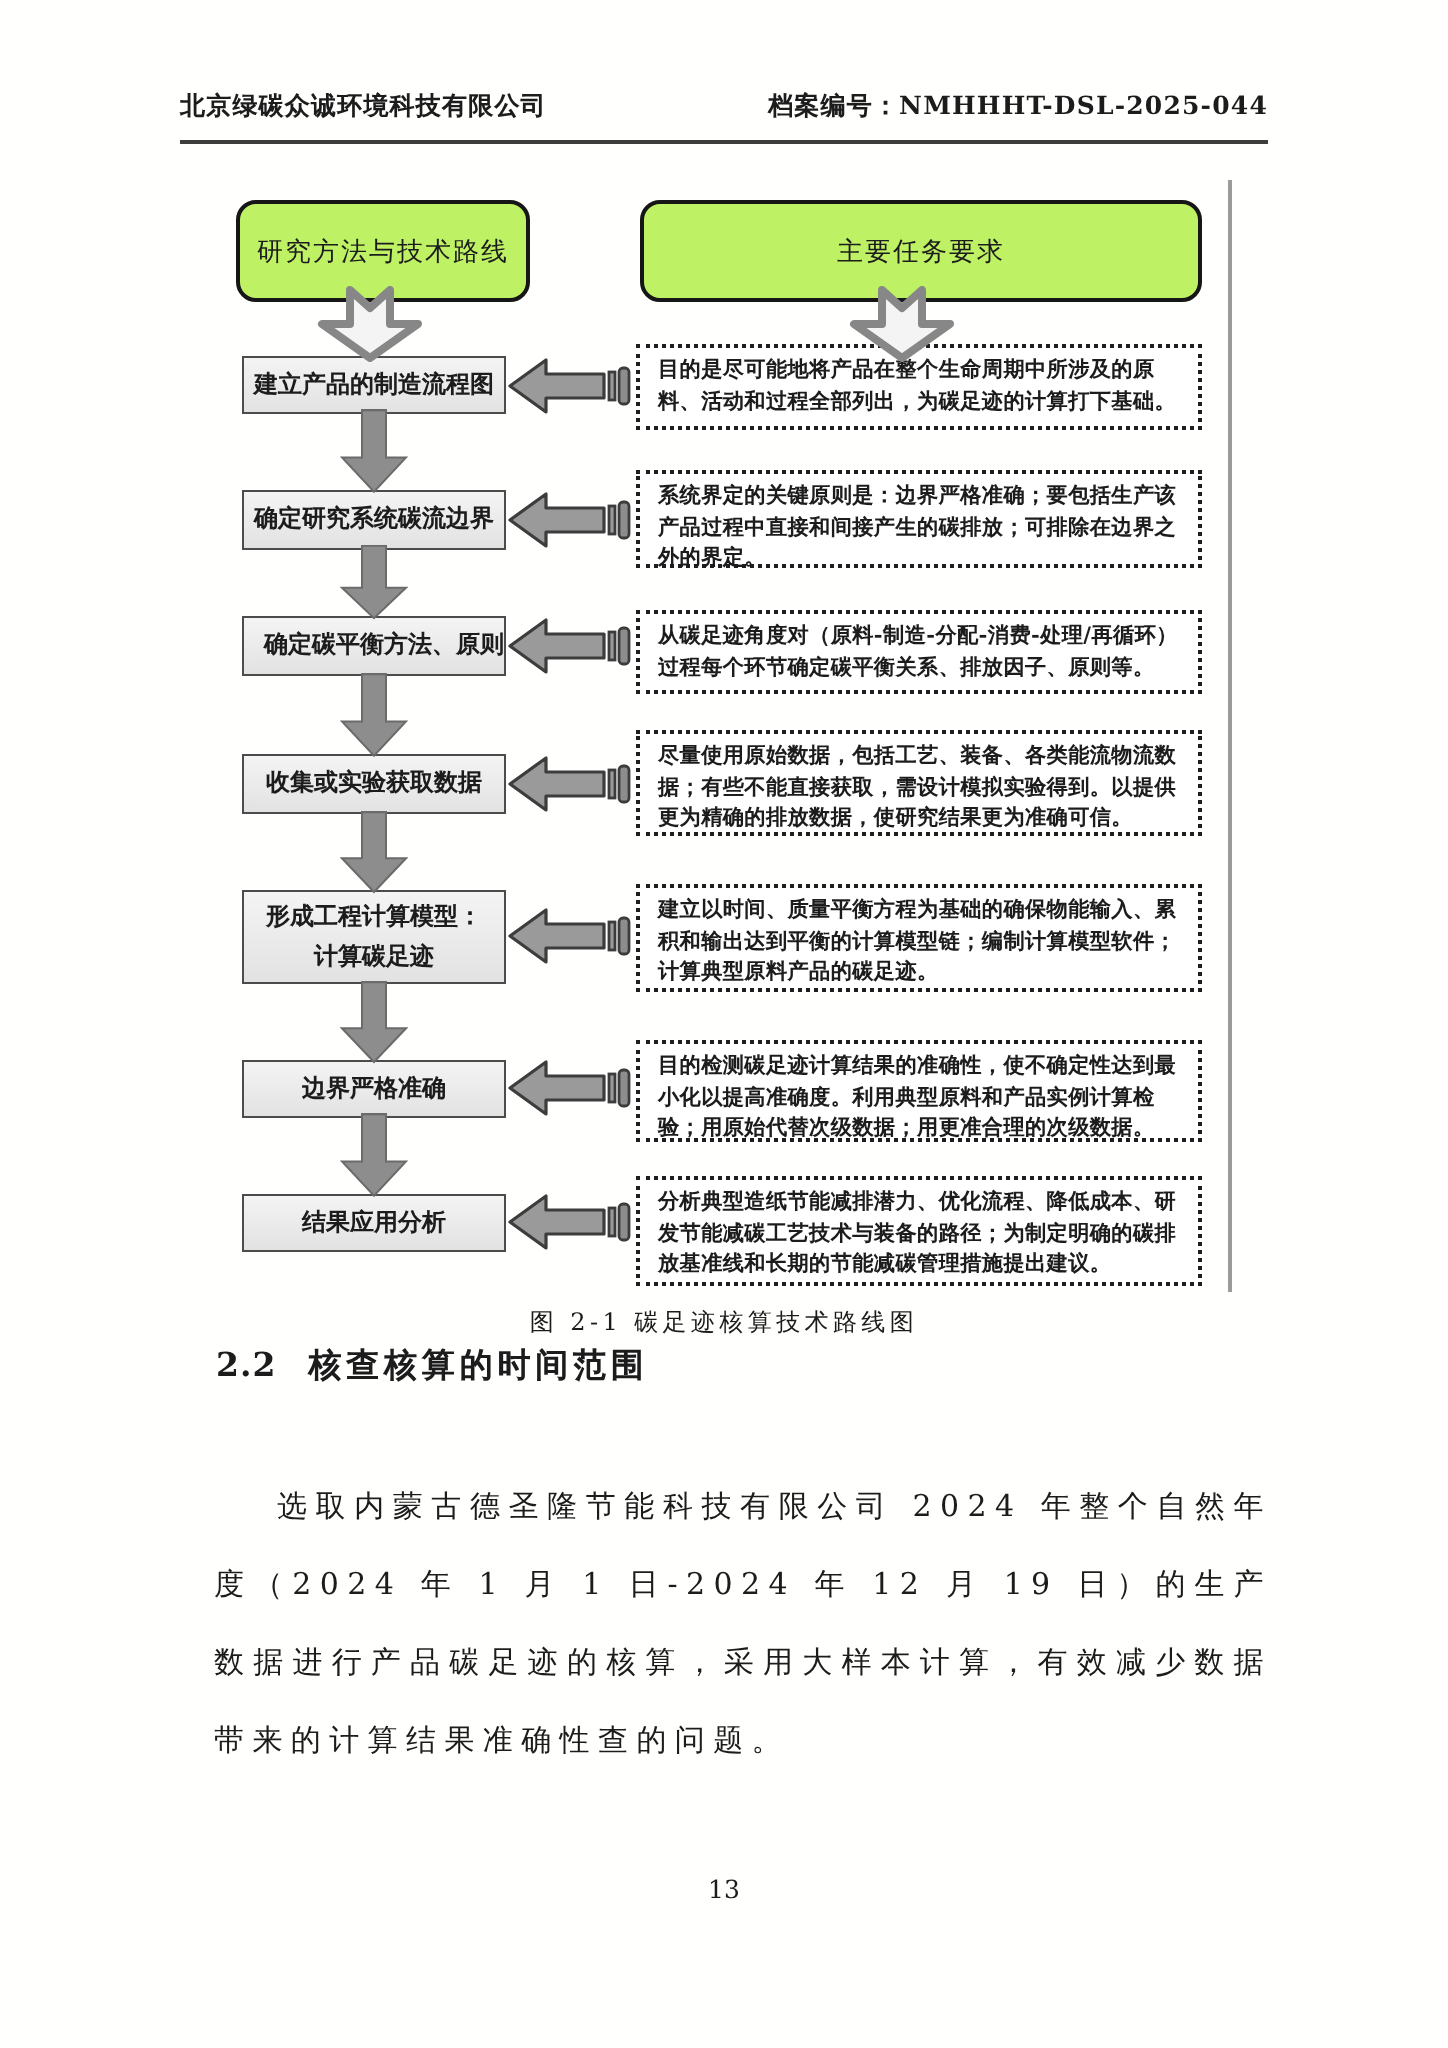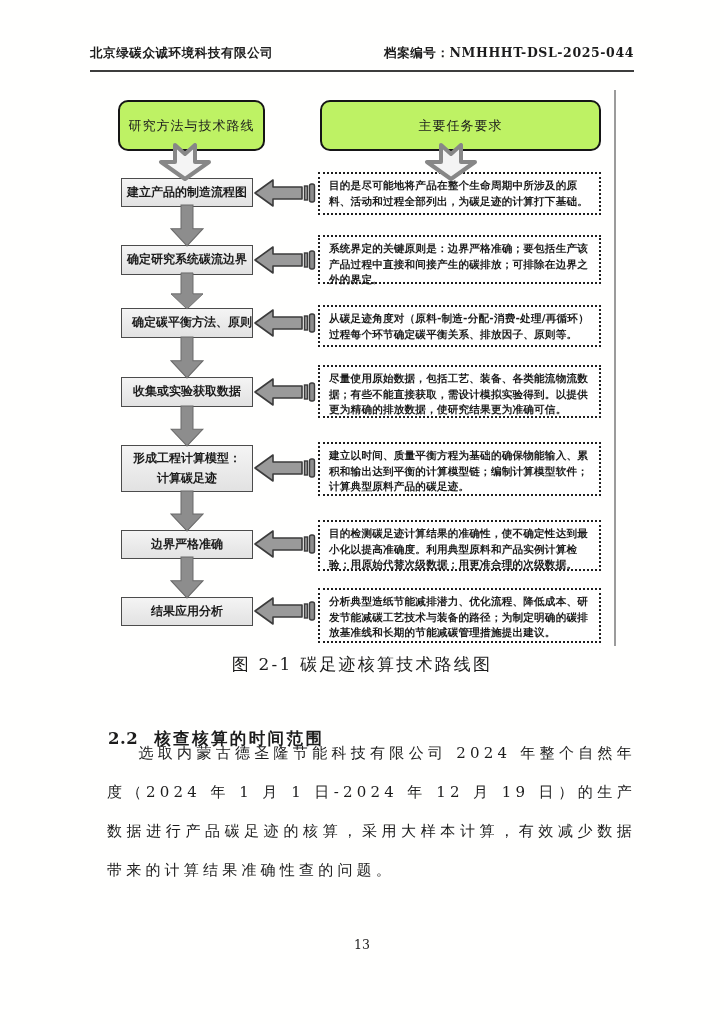"图 2-1 碳足迹核算技术路线图" .caption { font-size: 17px -> 12px }
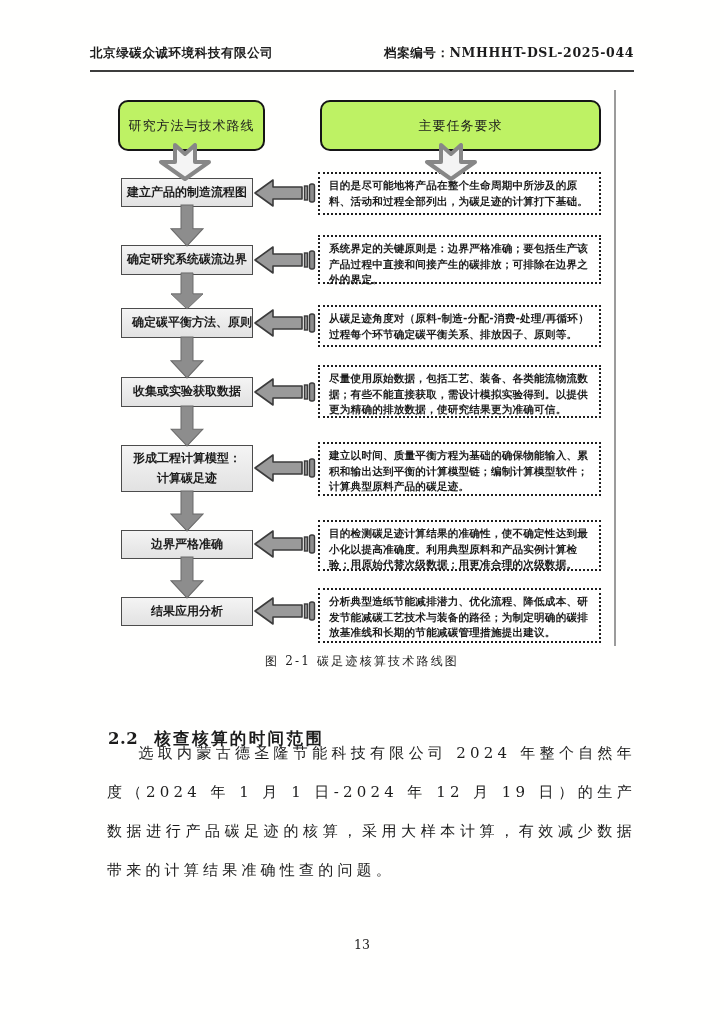"2.2 核查核算的时间范围" .section-heading { top: 728px -> 672px }
